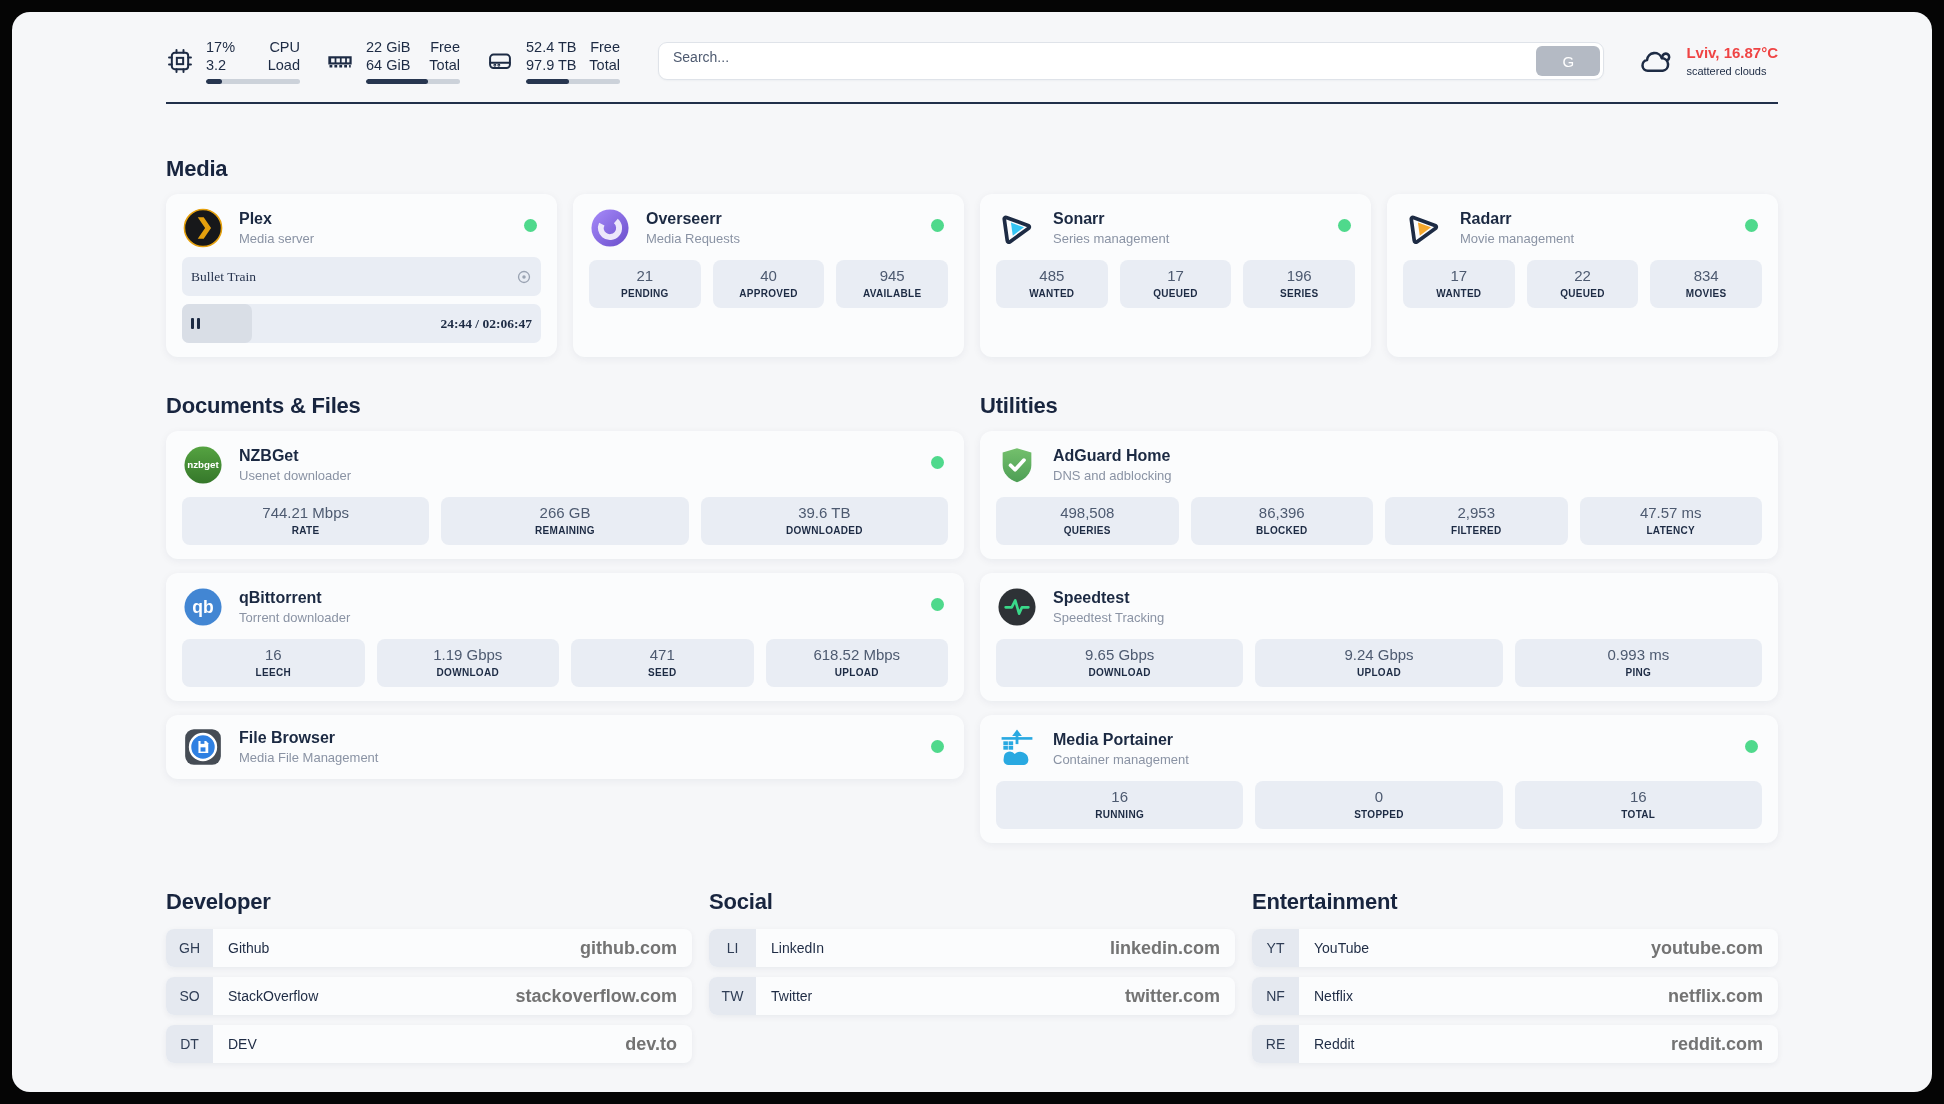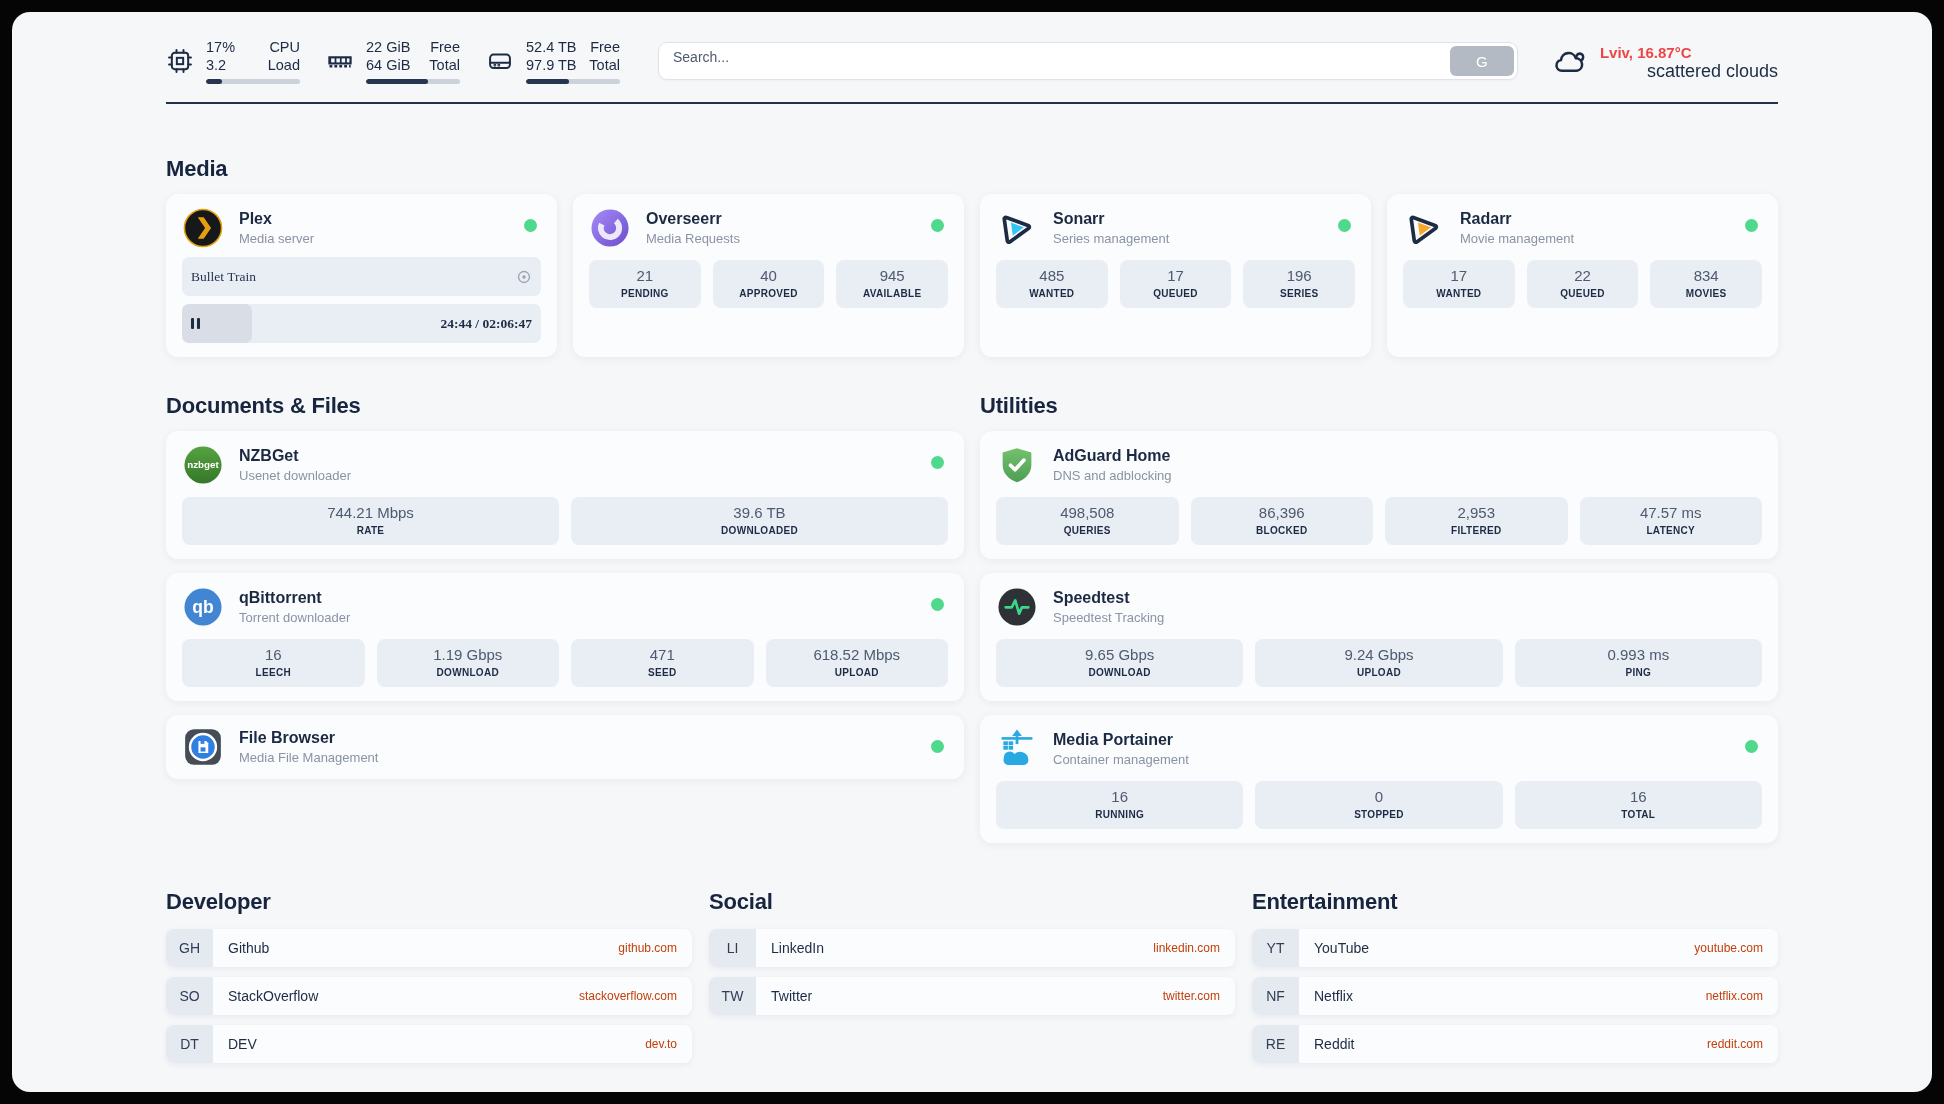"scattered clouds" .weather .cond { font-size: 18px -> 11px; margin-left: 47px -> none }
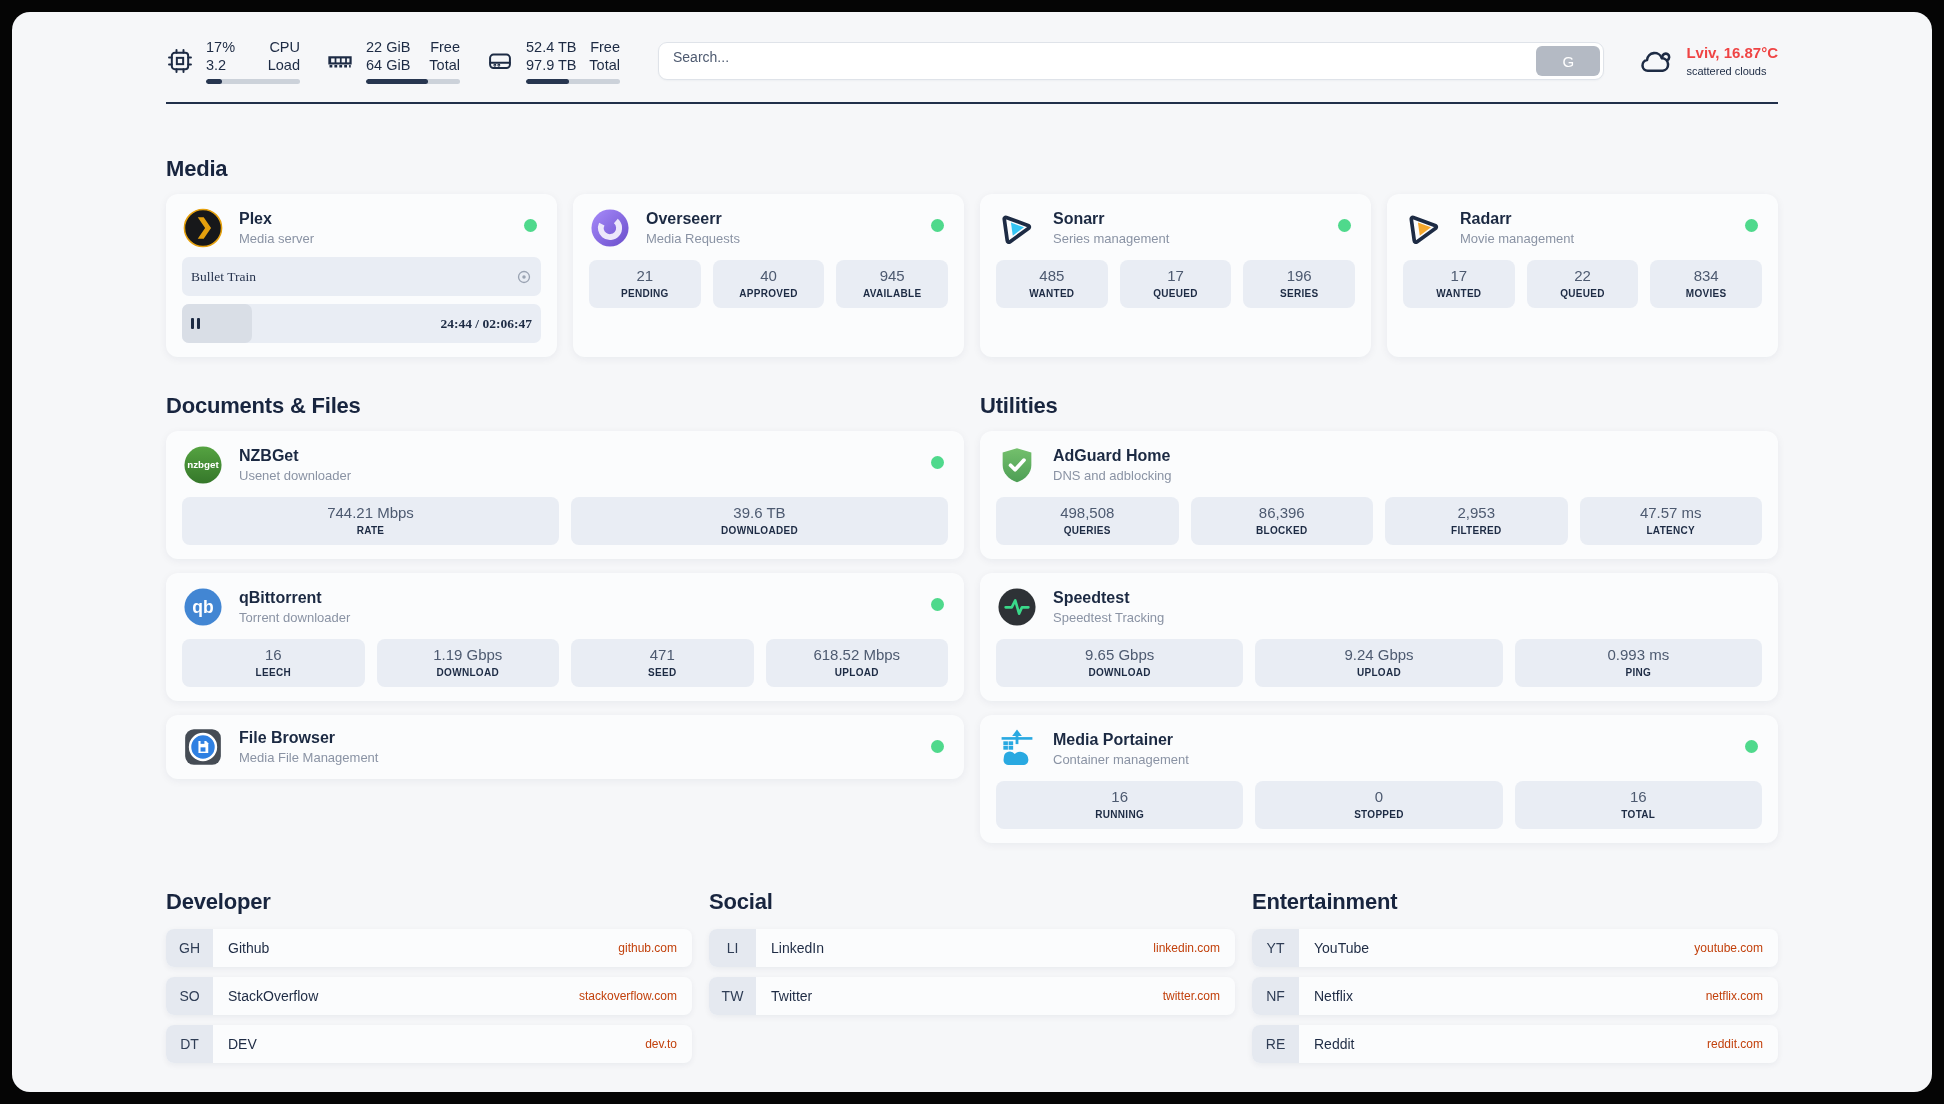"266 GB" div.chip { html: none -> <div> <div>266 GB</div> <div>REMAINING</div> </div> }
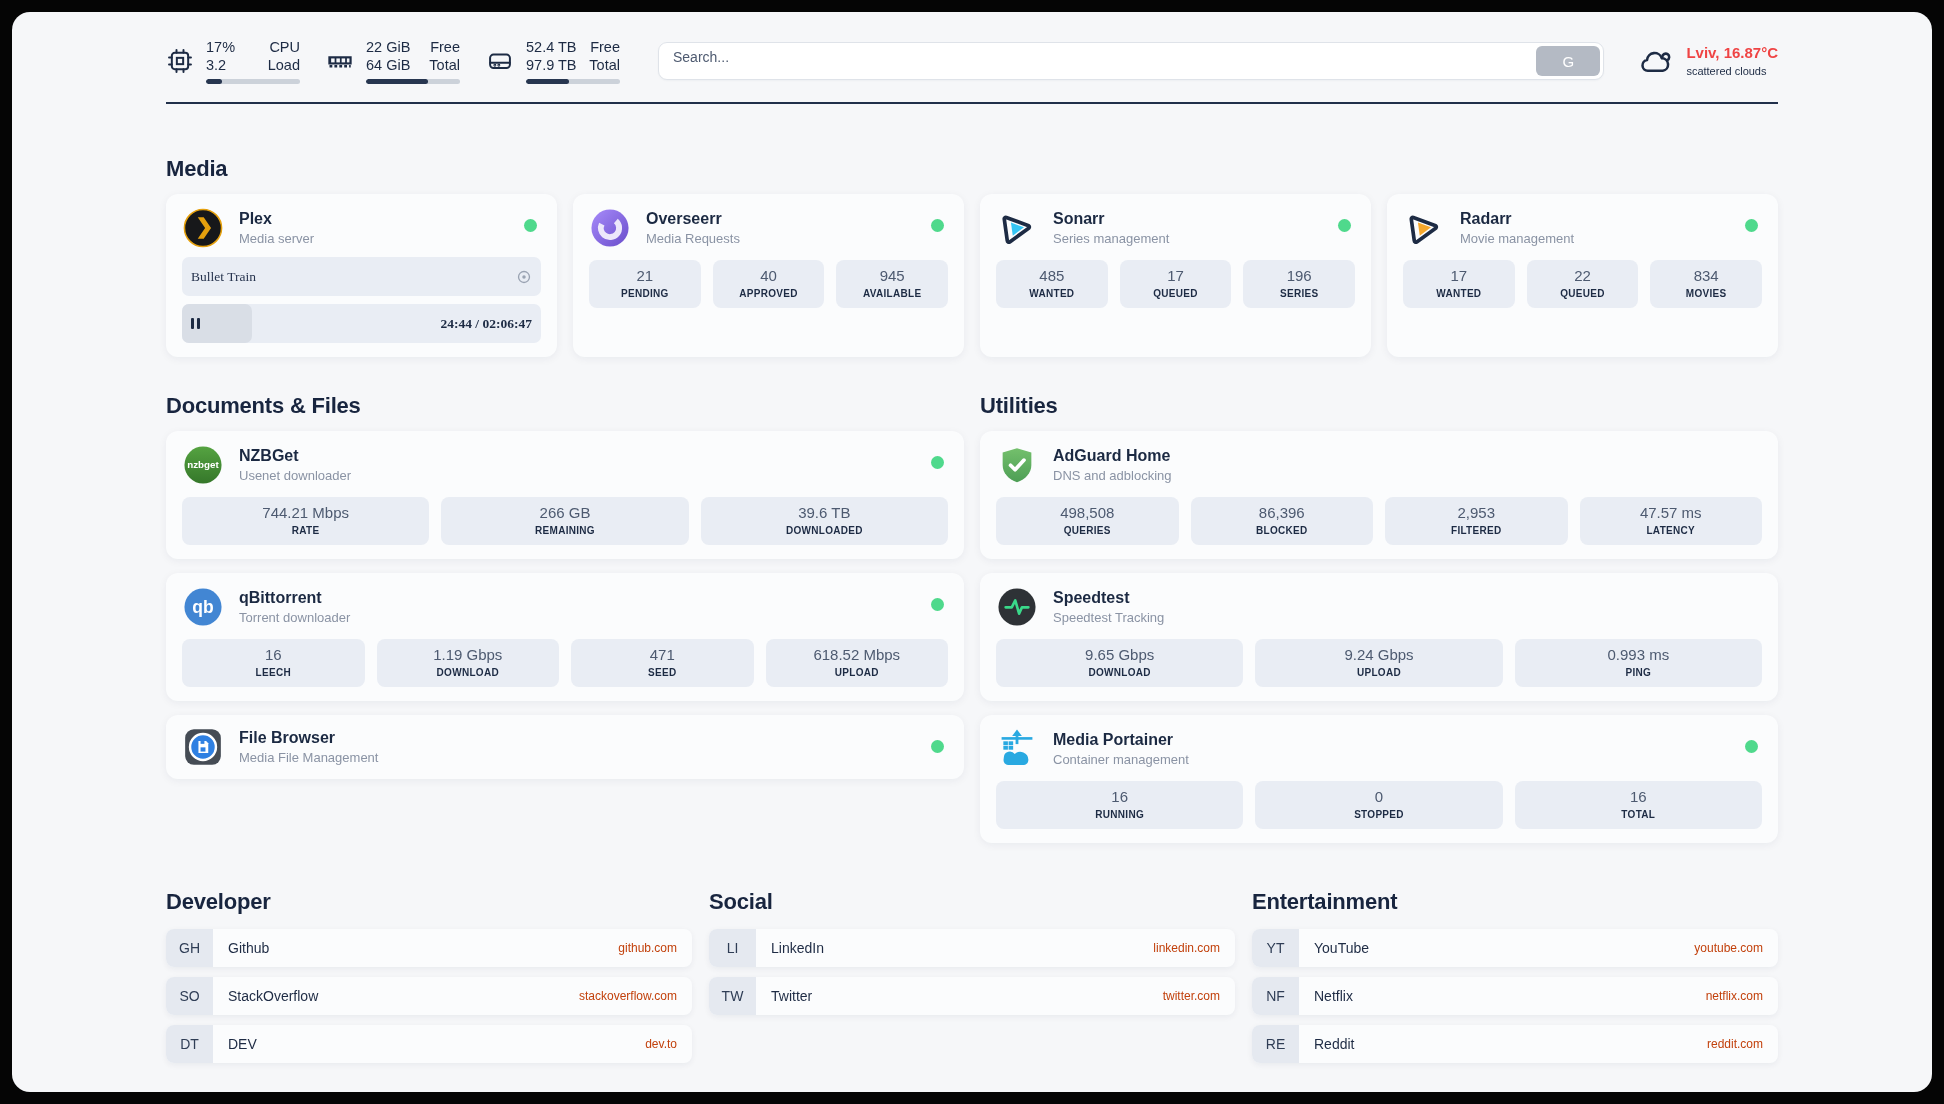"github.com" .lrow .url { color: #c2410c -> #737373; font-size: 12px -> 18px; font-weight: none -> bold }
